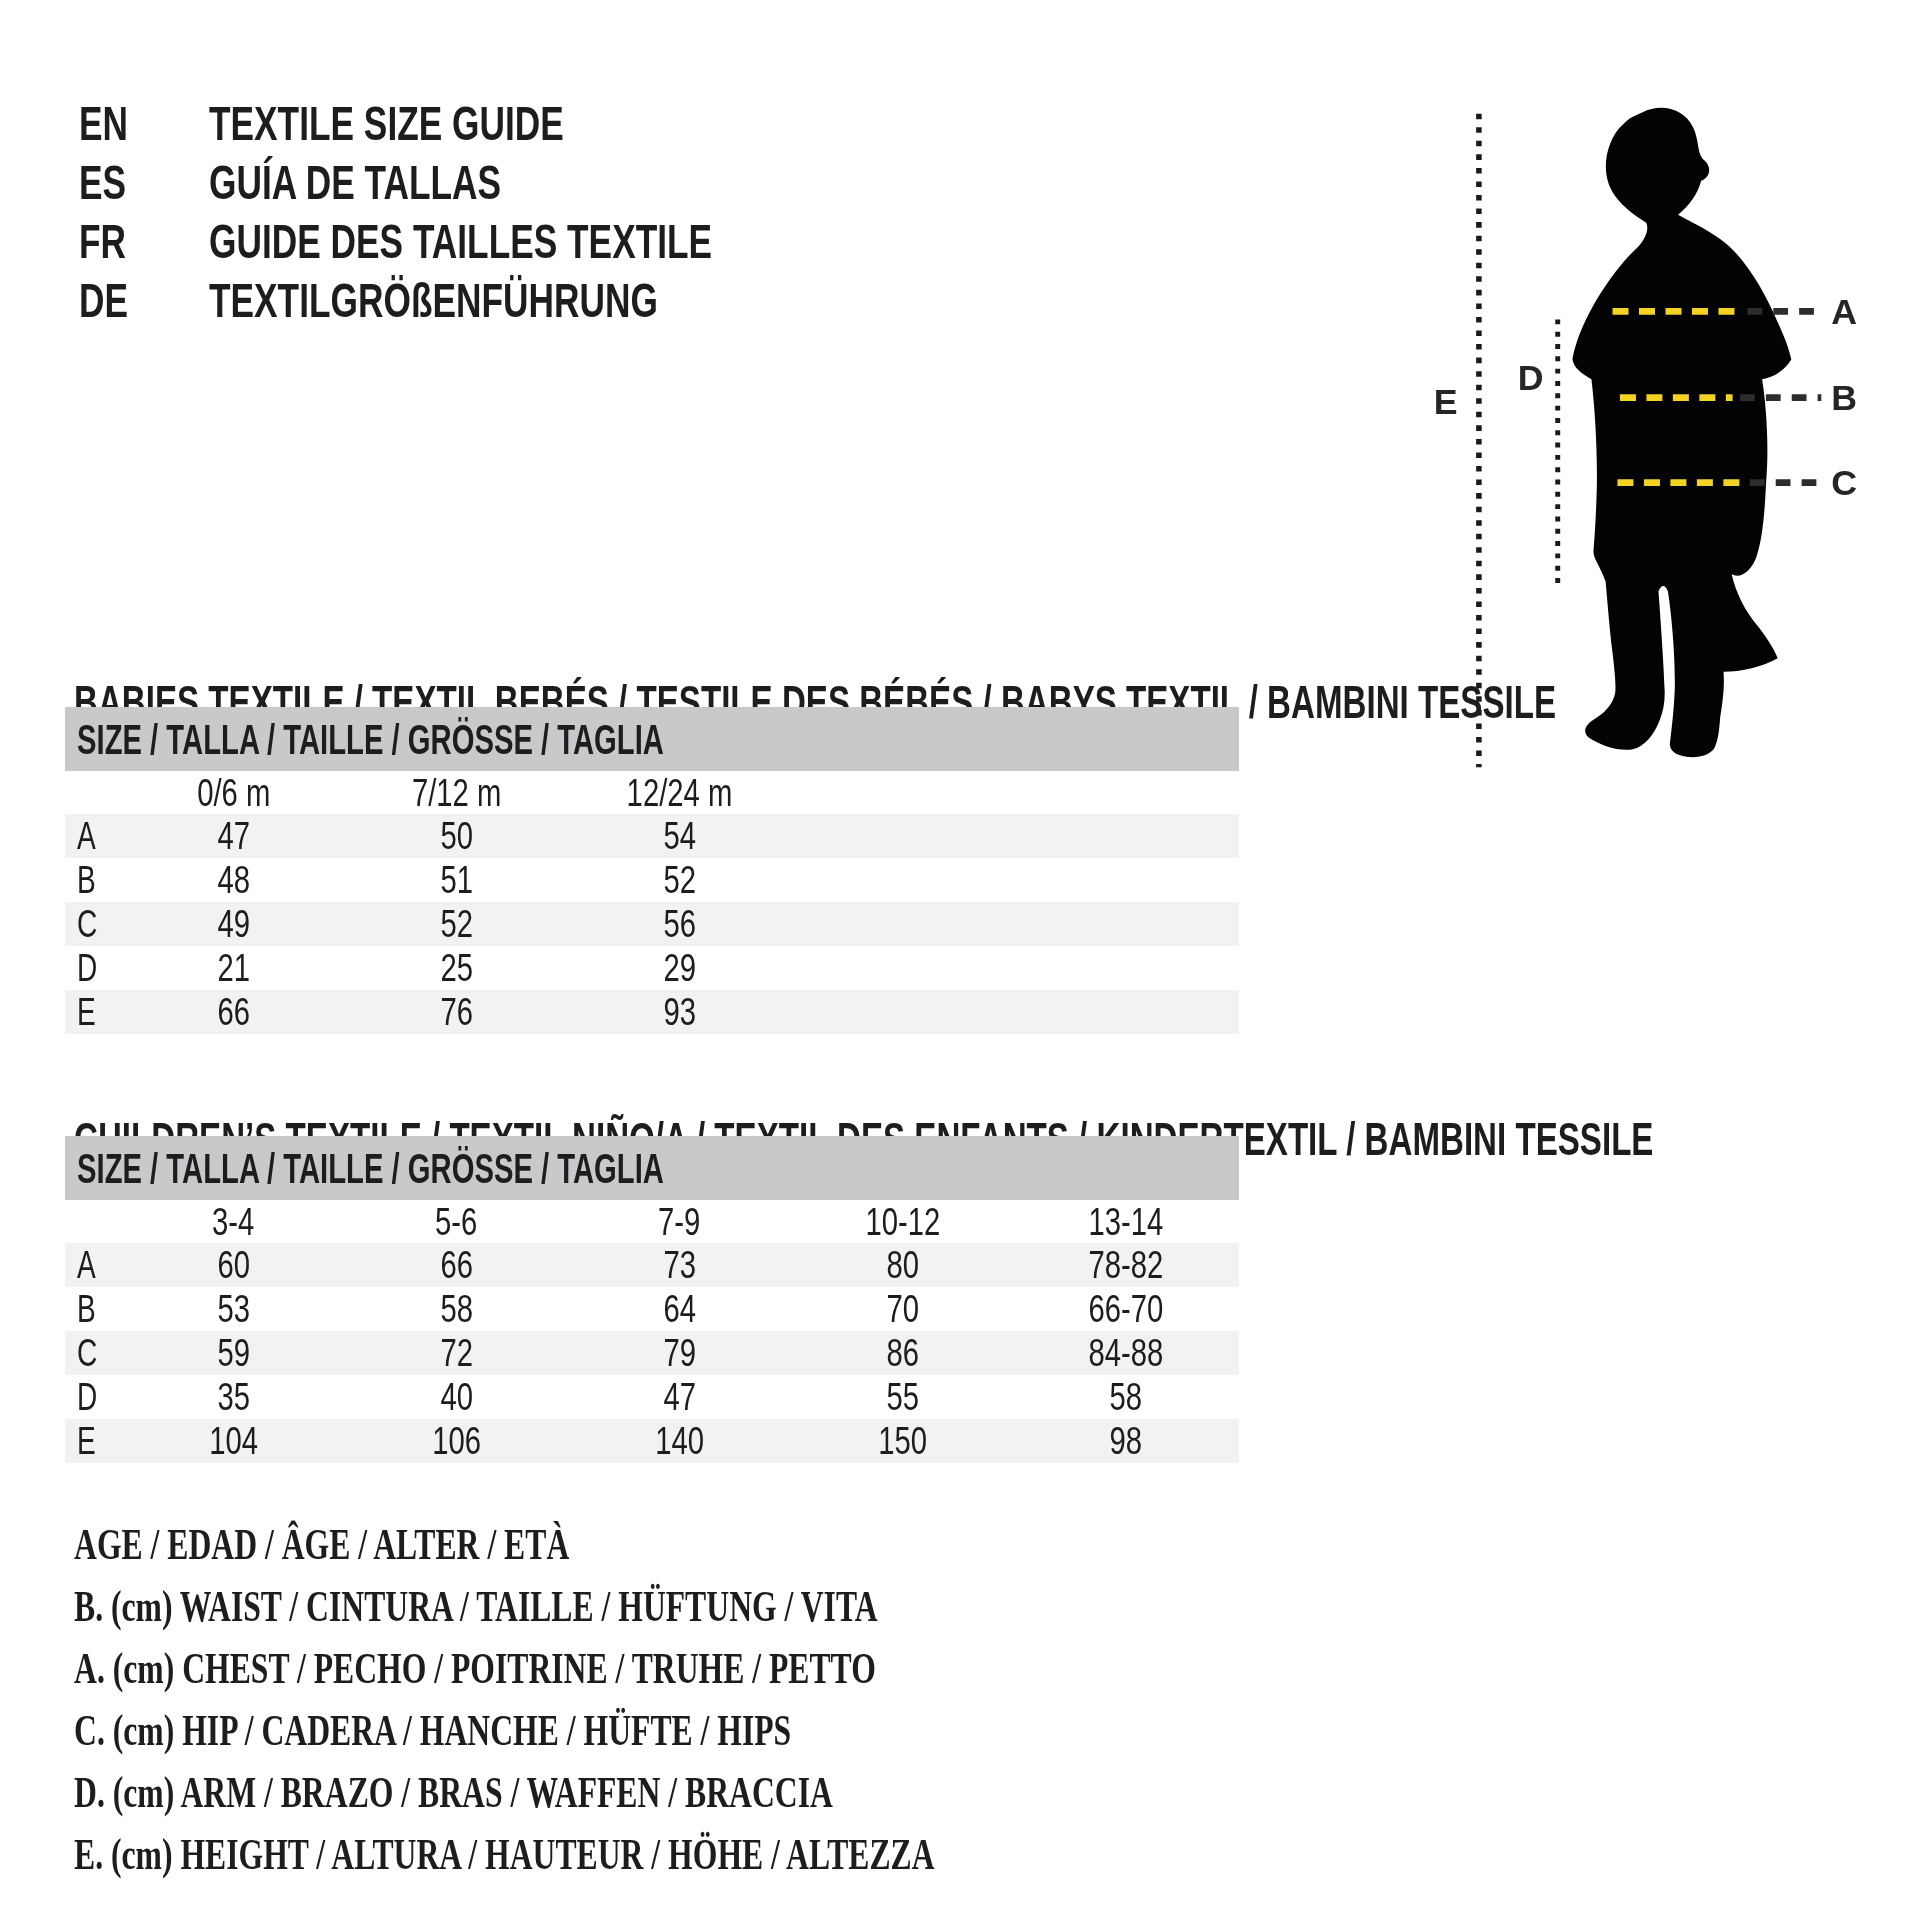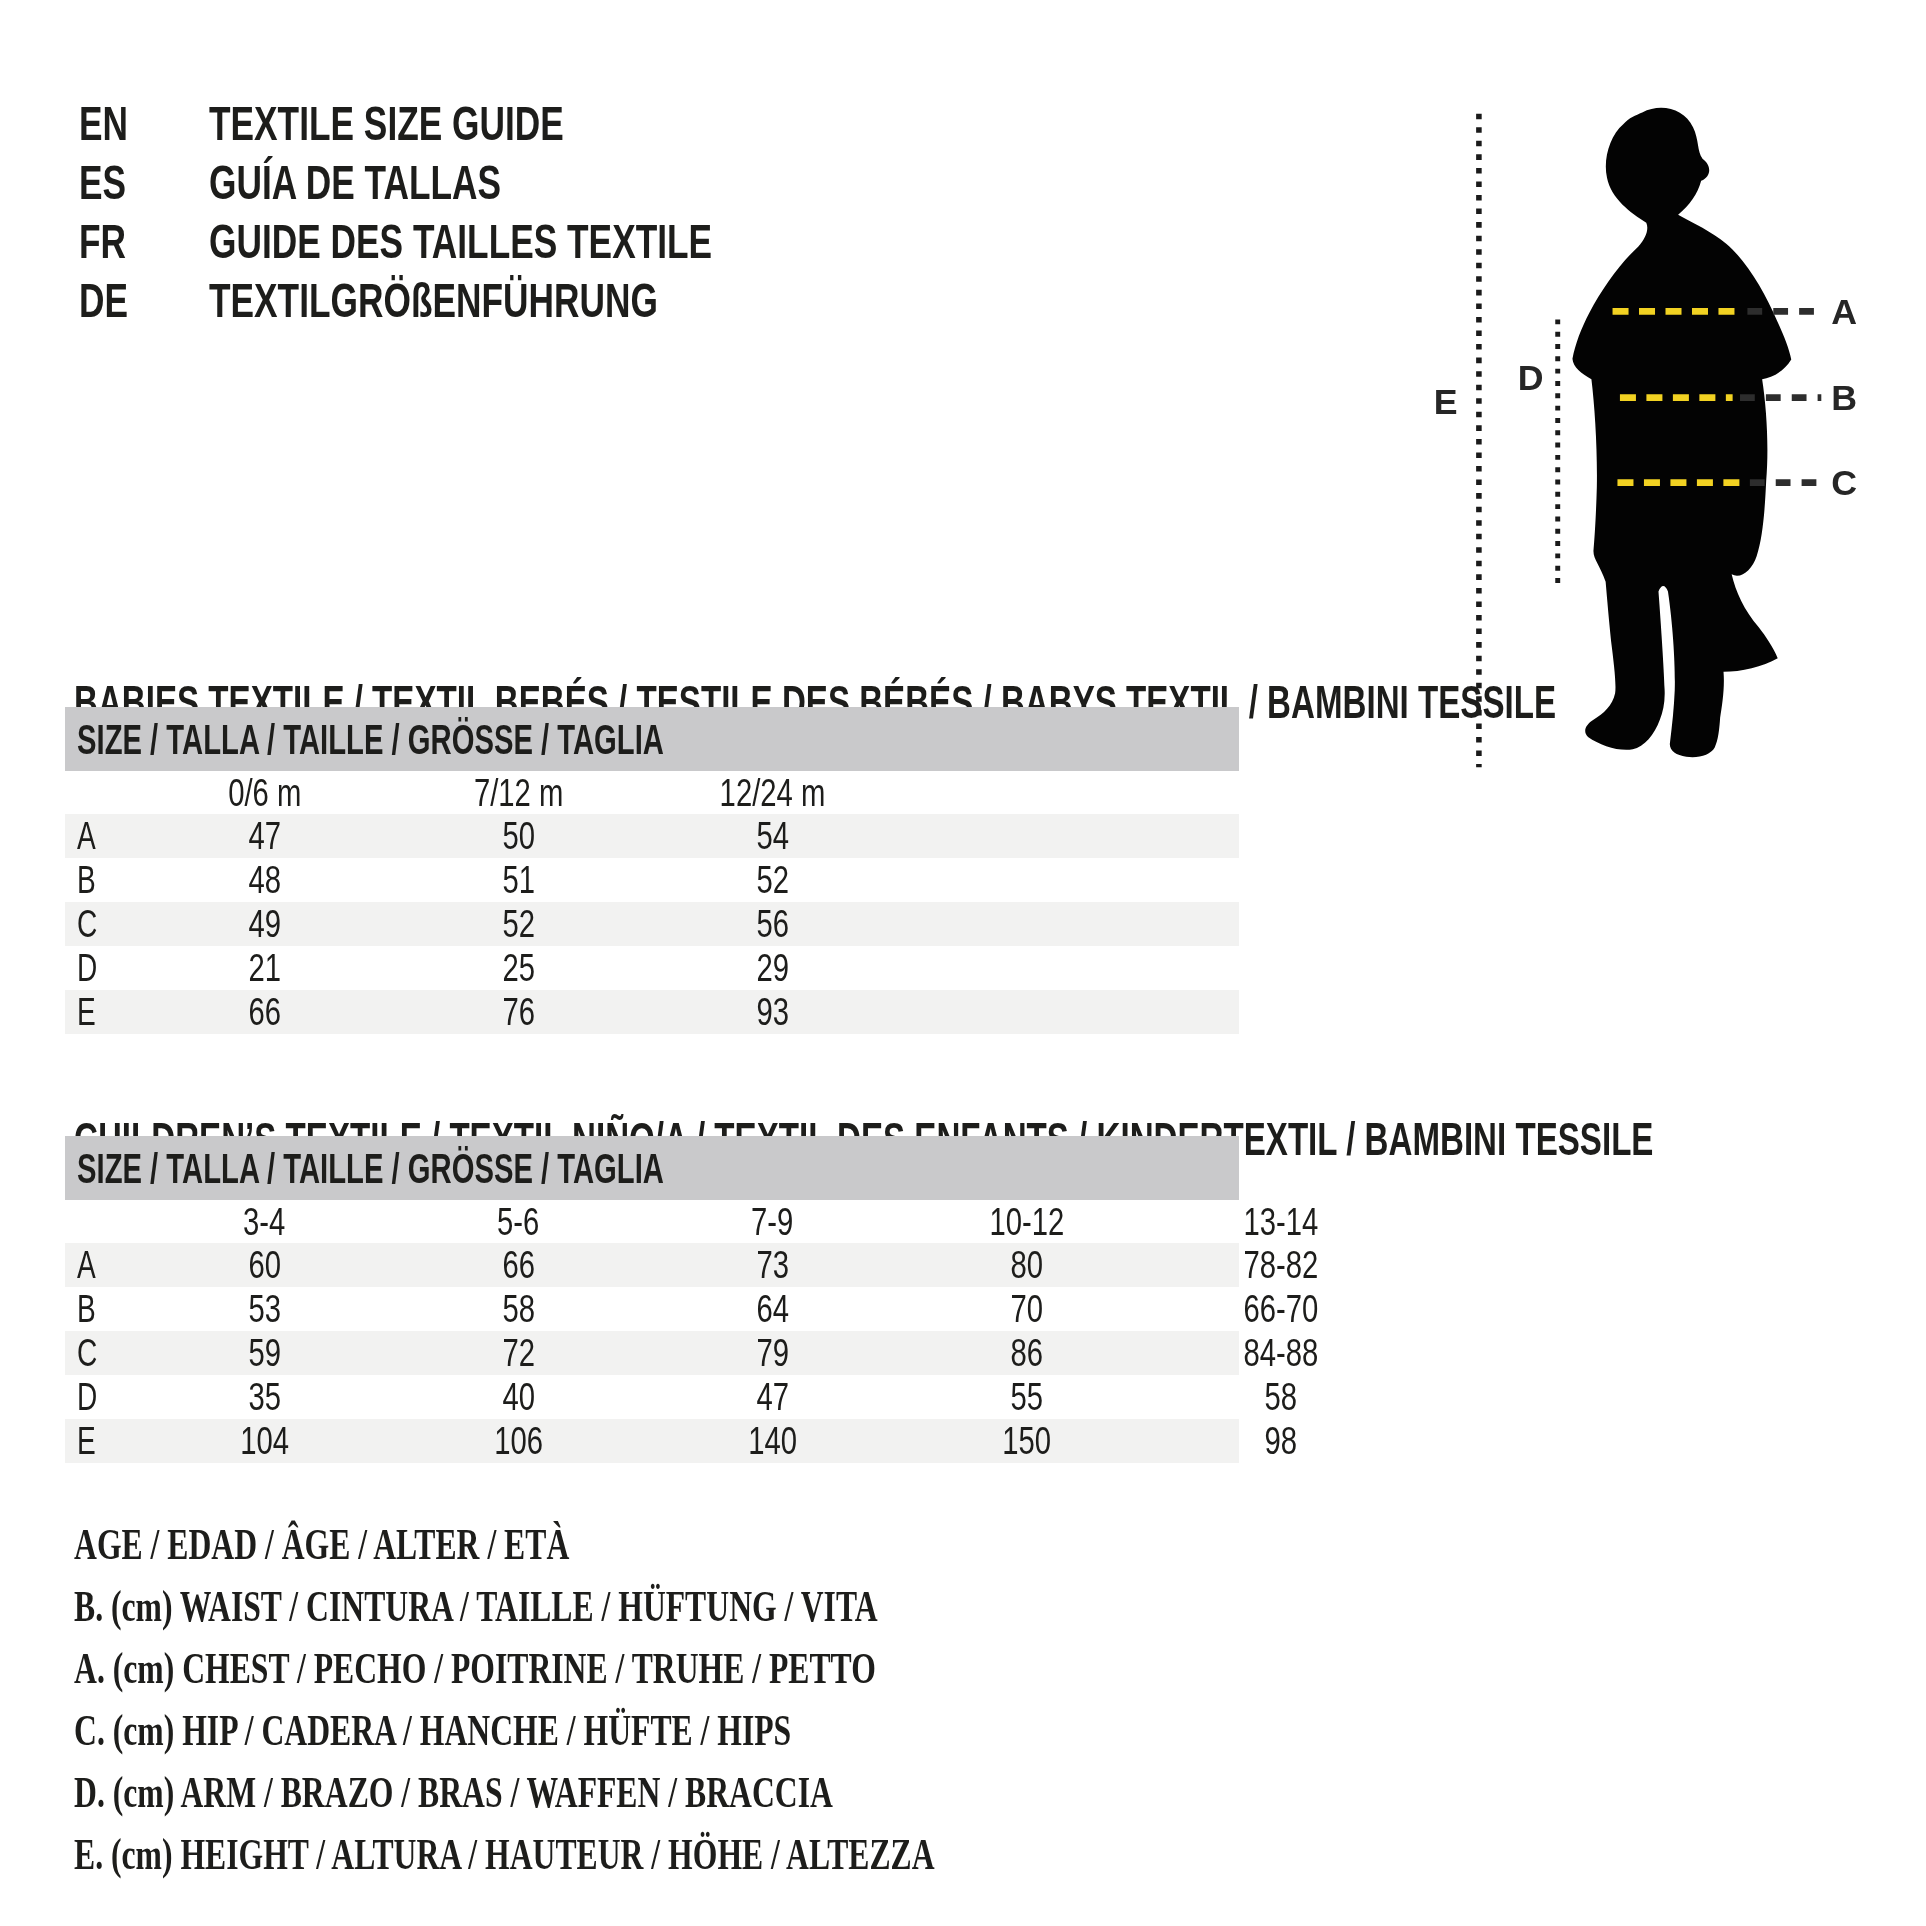"0/6 m" .trow { gap: 31px -> none }
